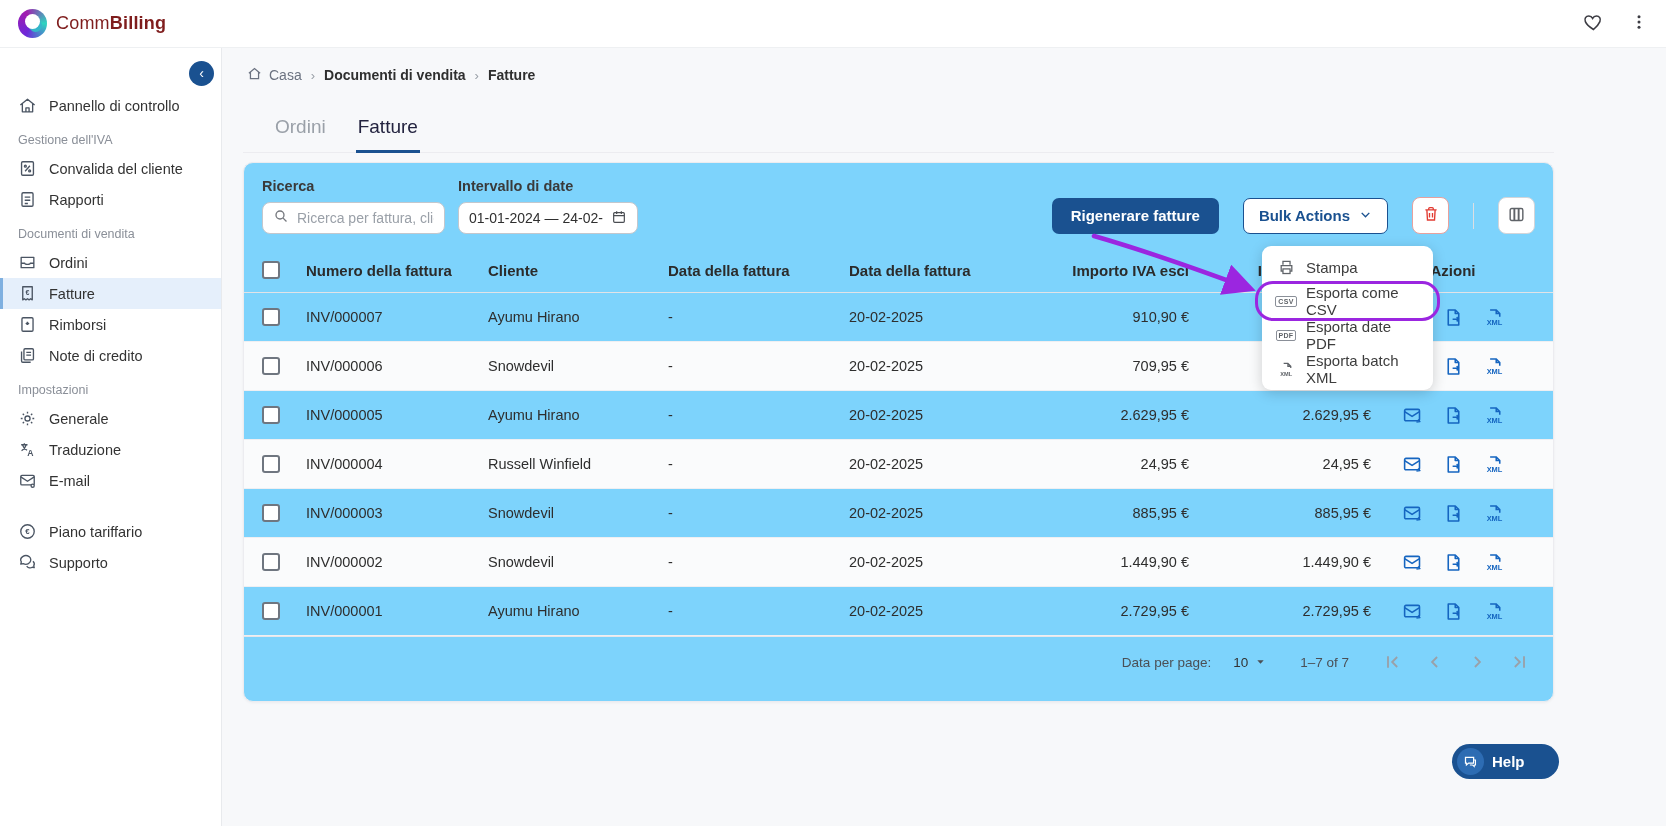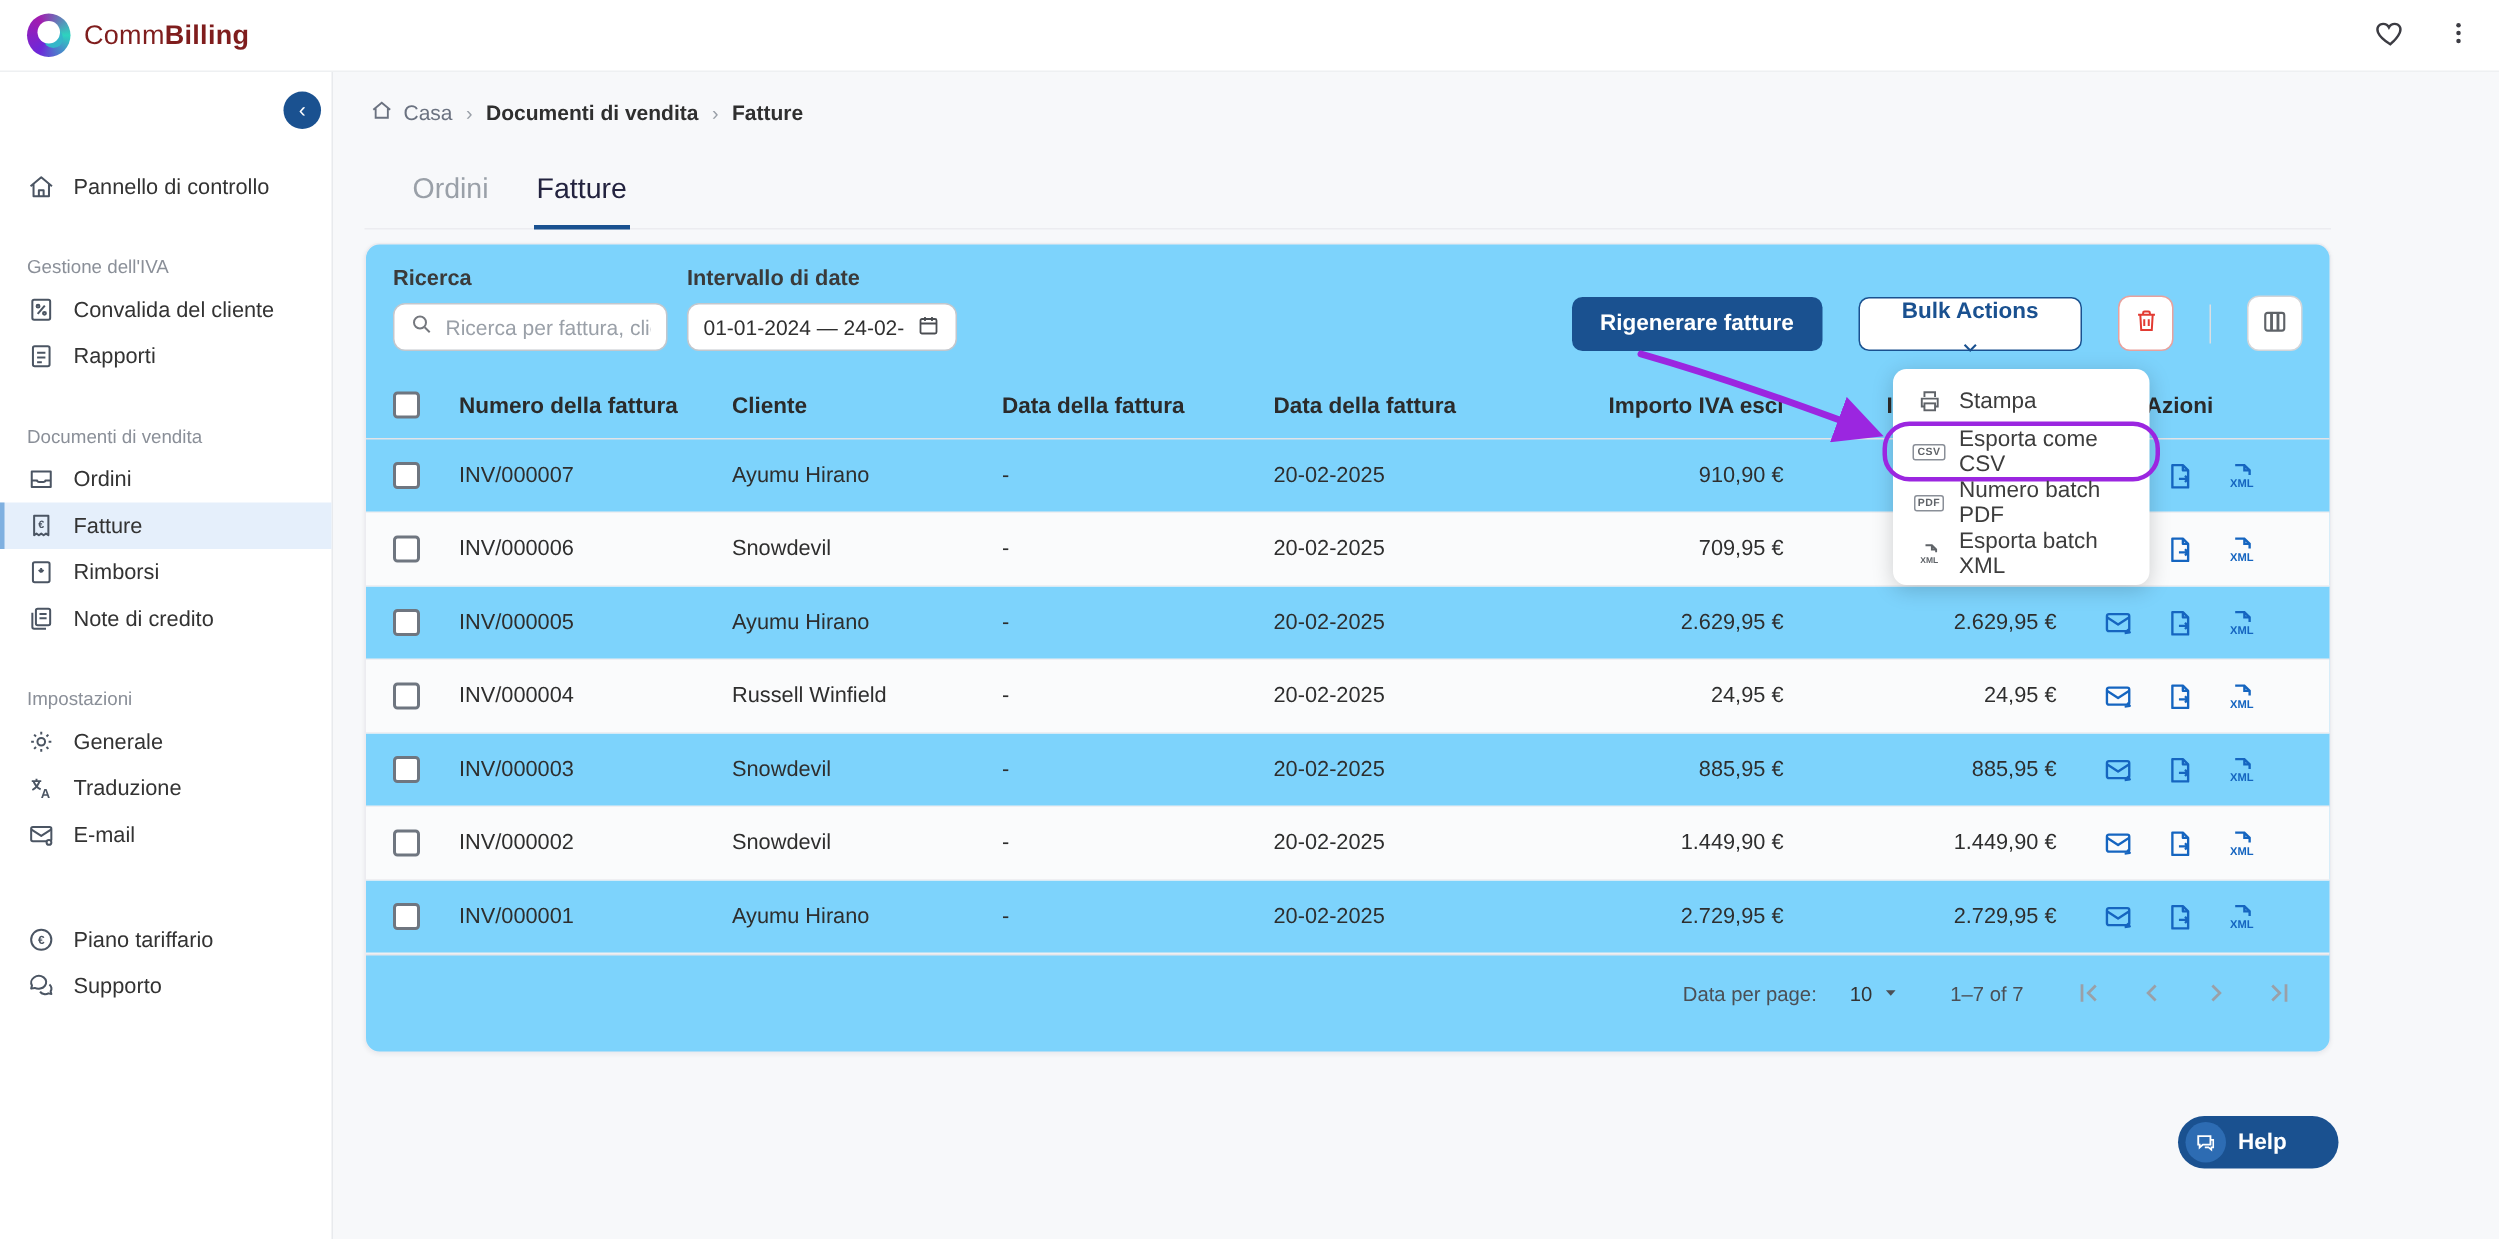"Pannello di controllo" .side-section { margin-top: 21px -> 2px }
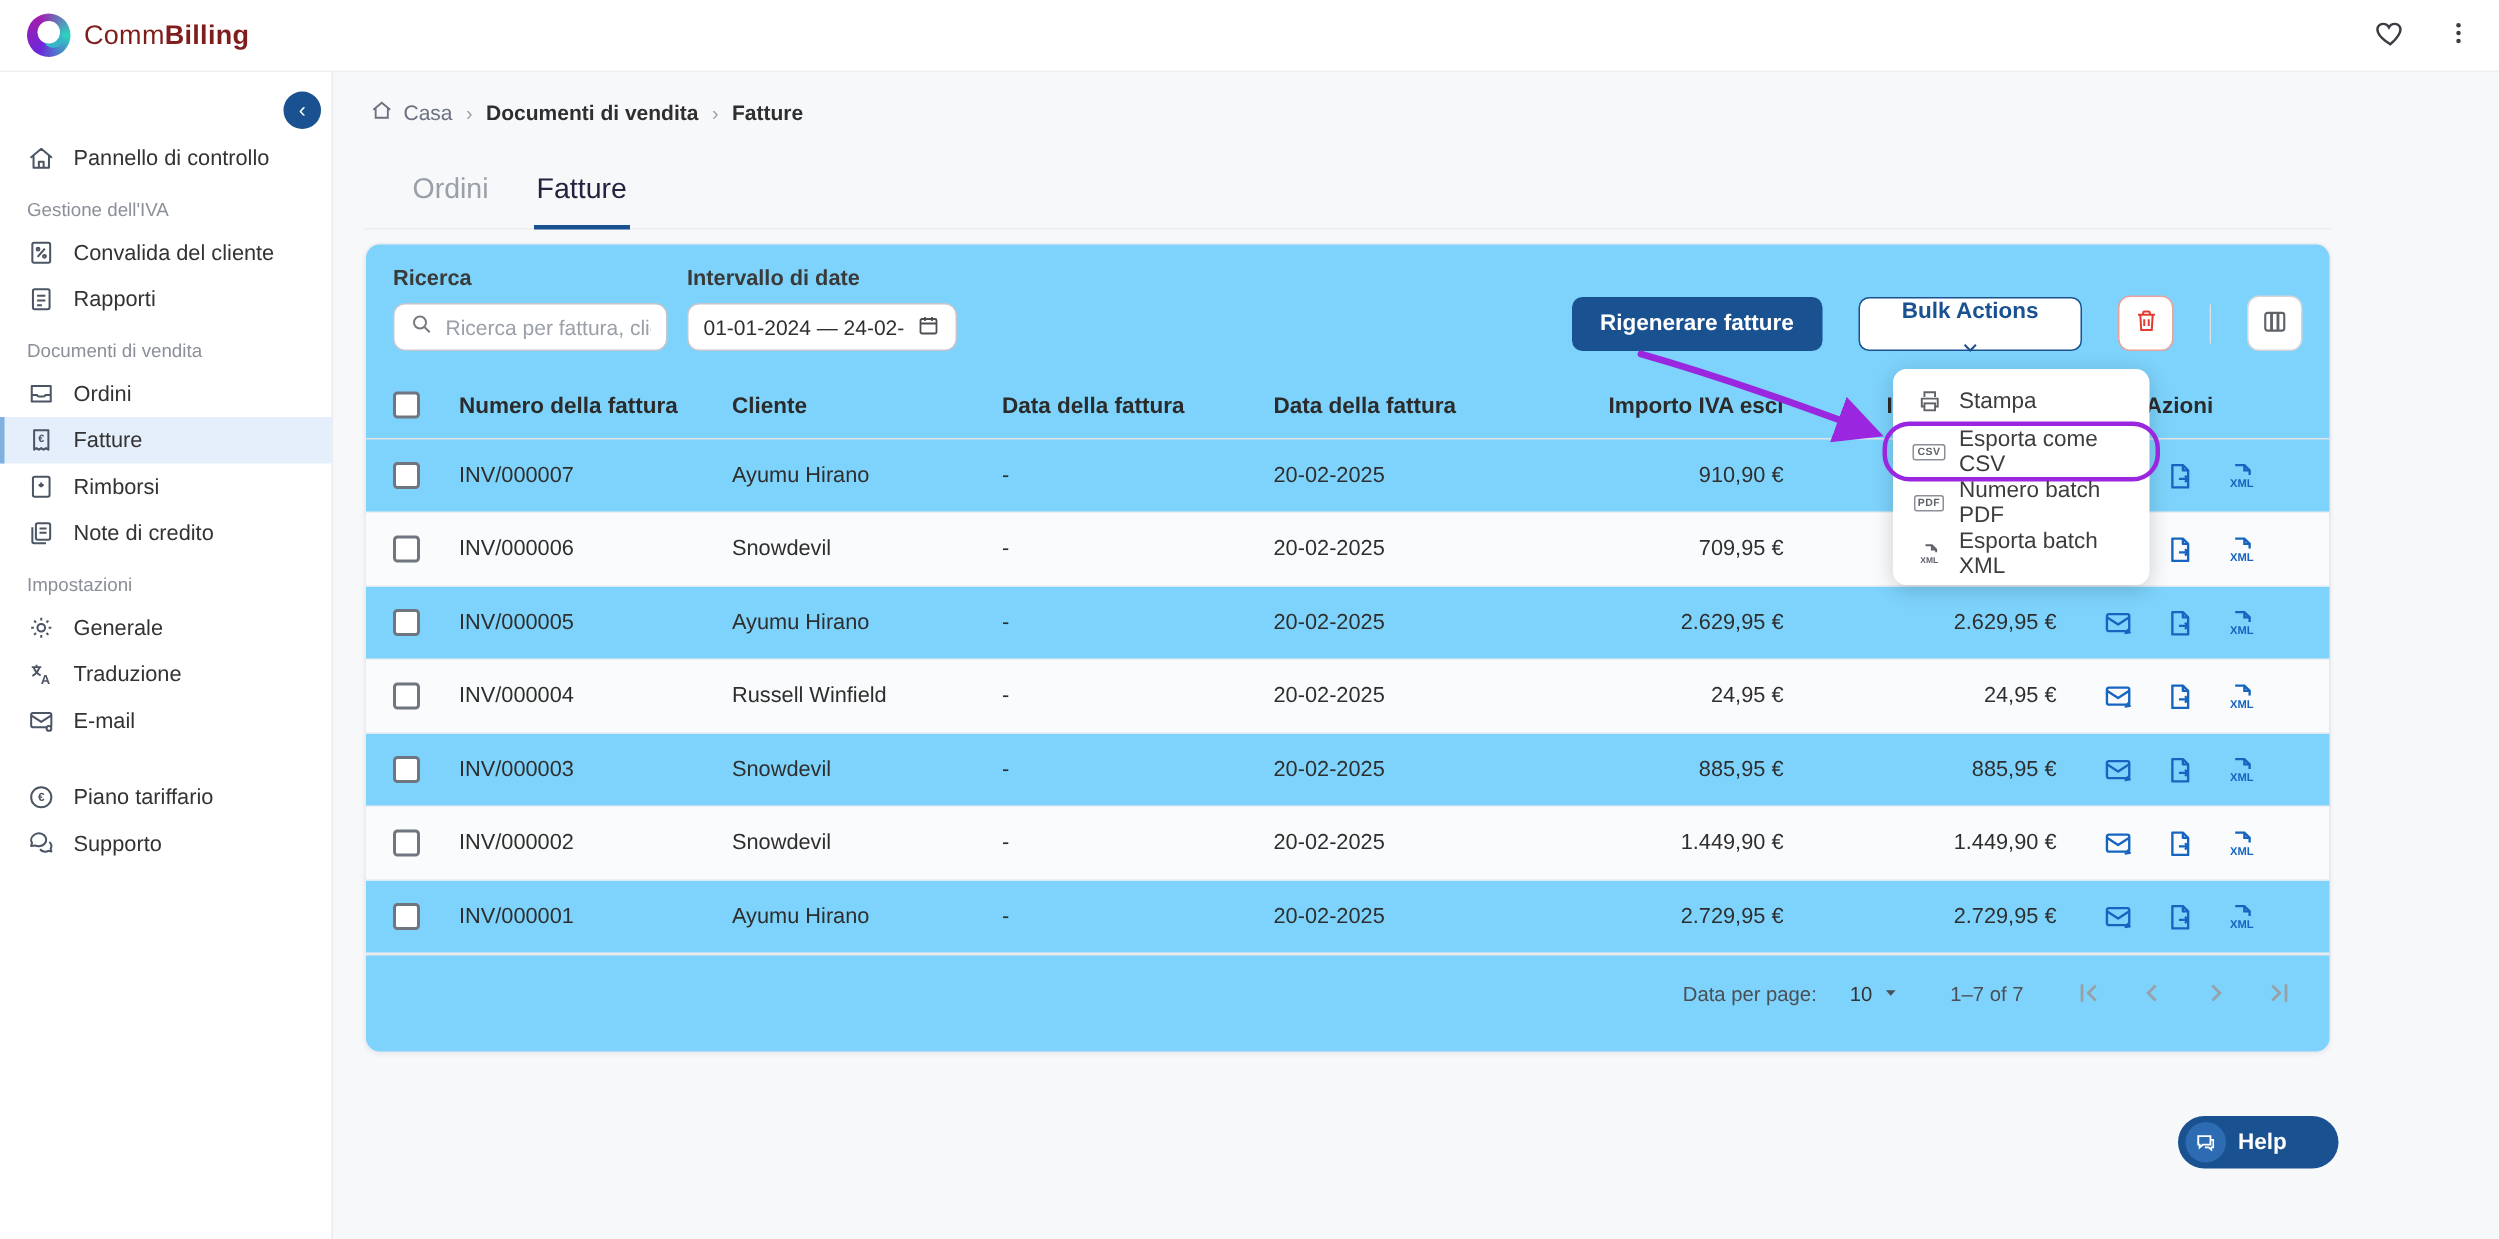"Bulk Actions" .btn-outline { flex-direction: column -> none; padding: 0 28px -> 0 15px }
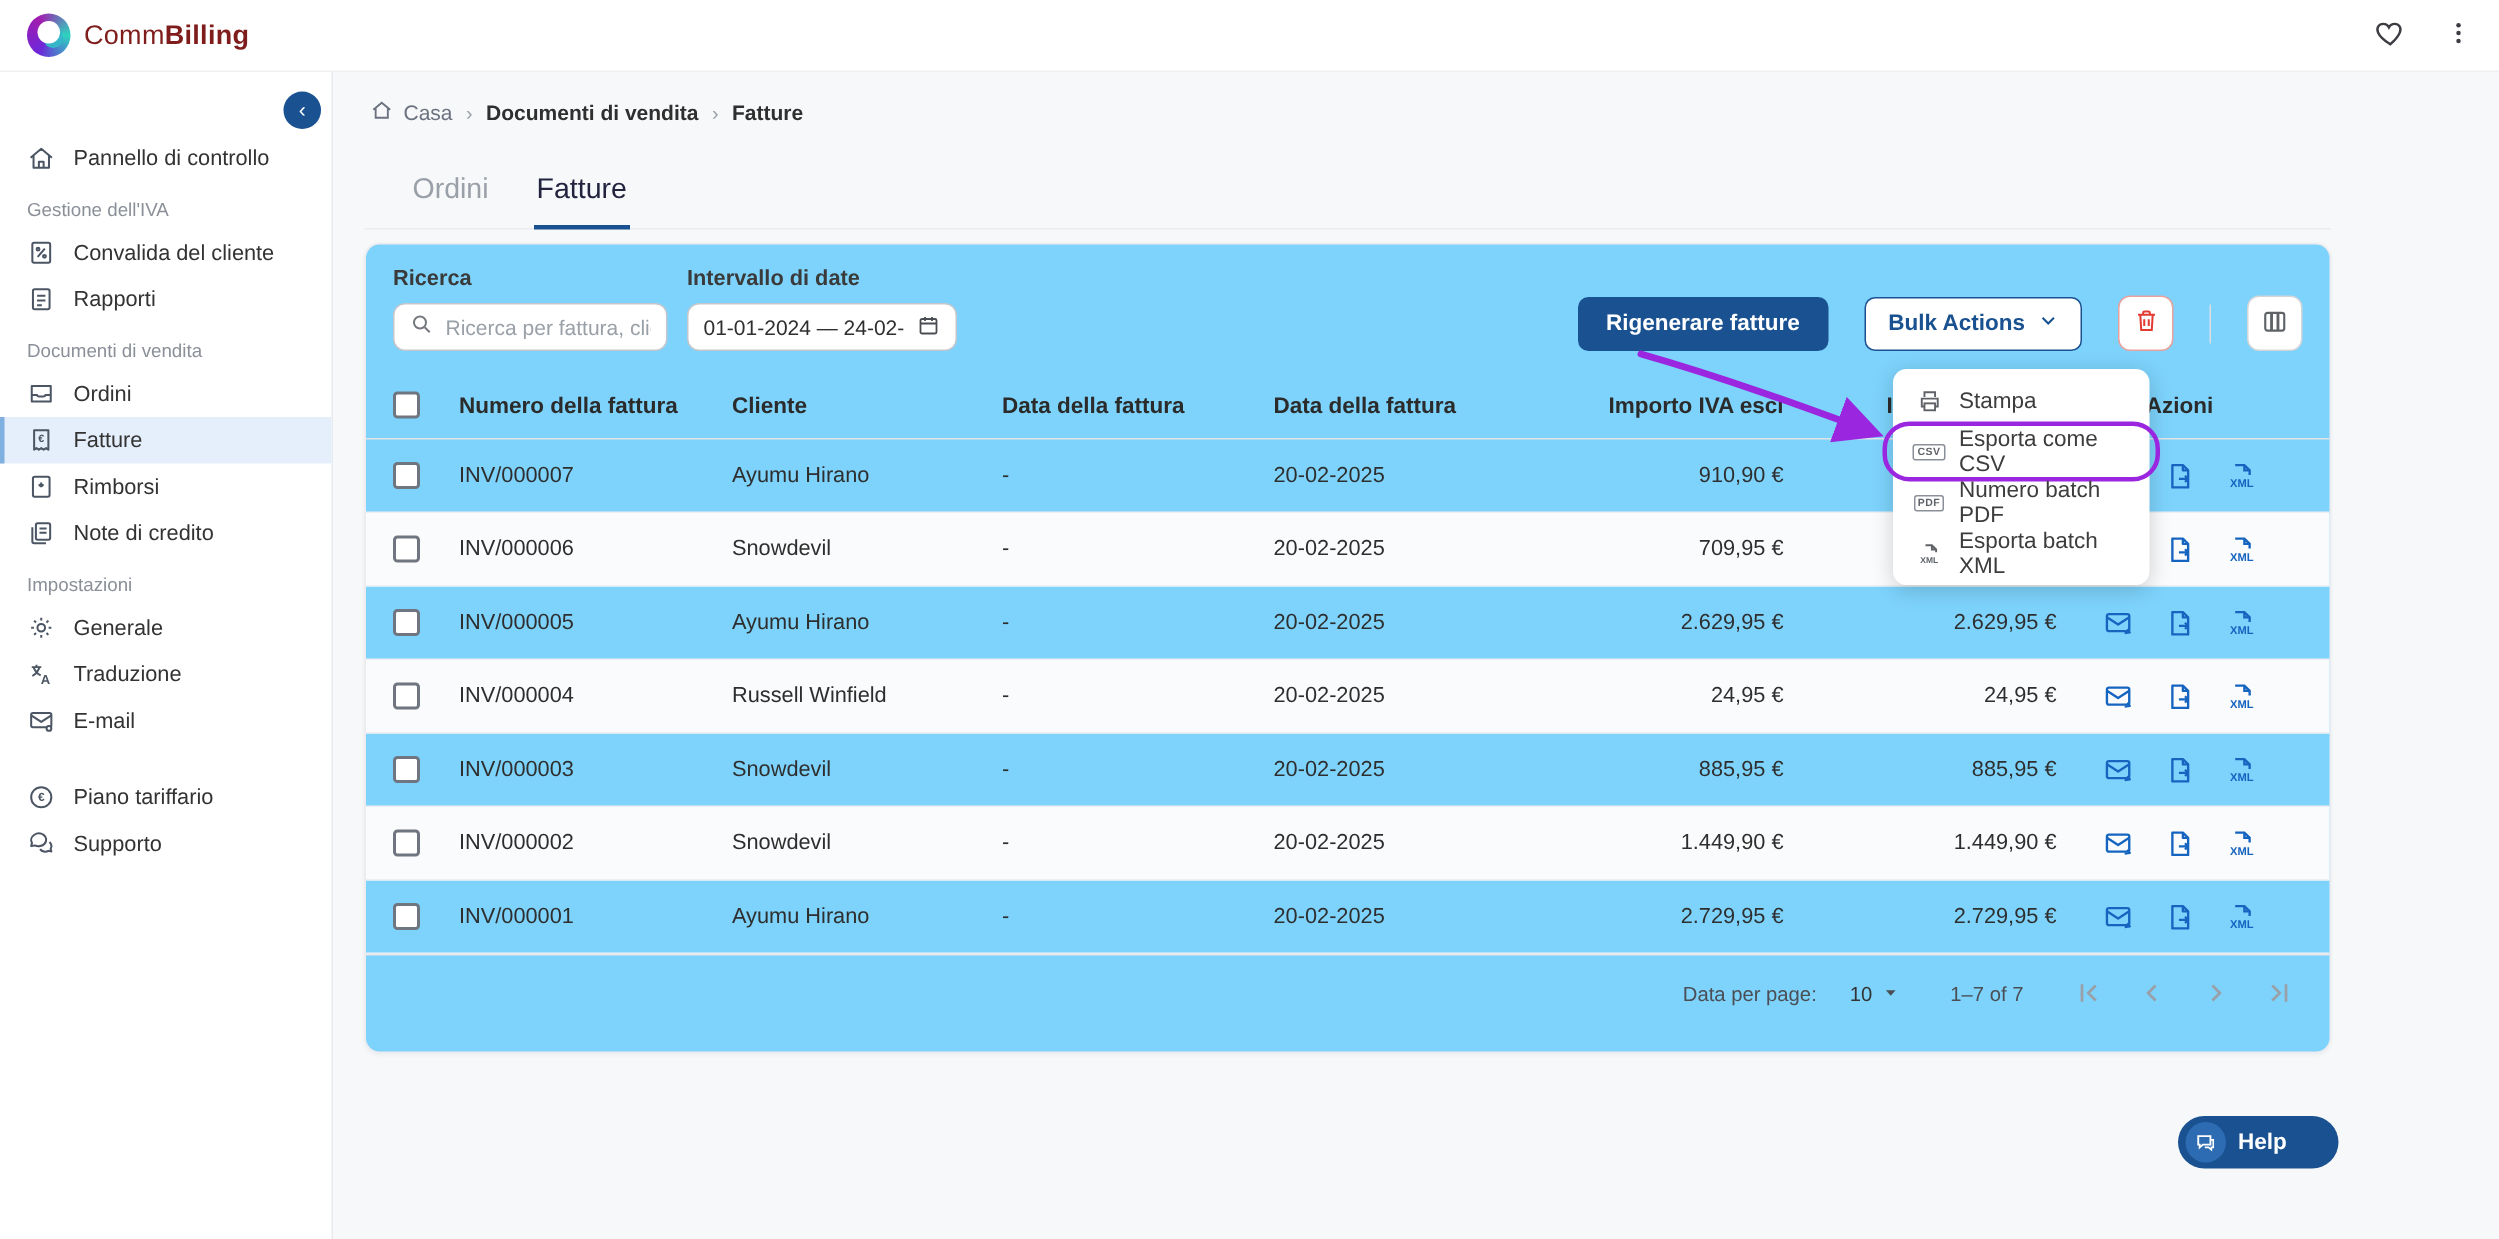"Numero batch PDF" span { text: Numero batch -> Esporta date }
